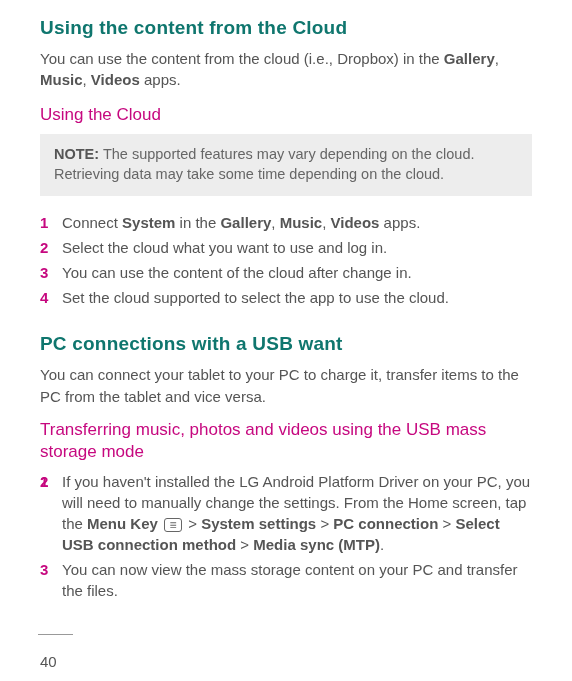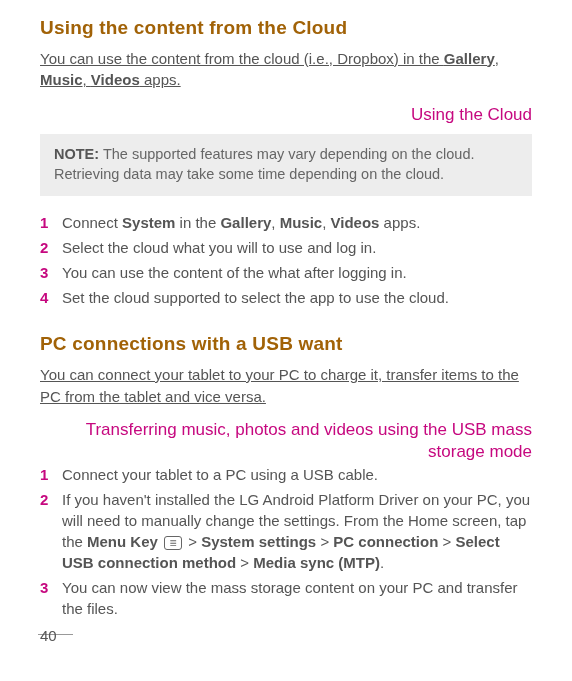"Using the content from the" .h1 { color: #a16207 -> #0f766e }
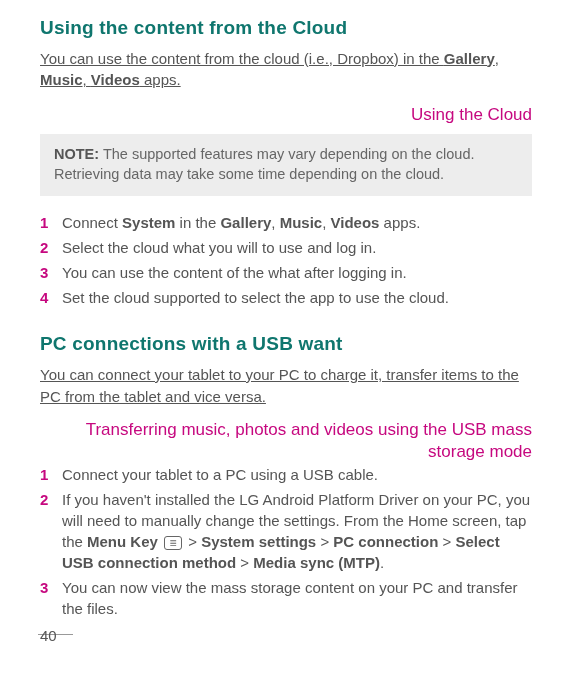"You can use the content from" .intro { text-decoration: underline -> none }
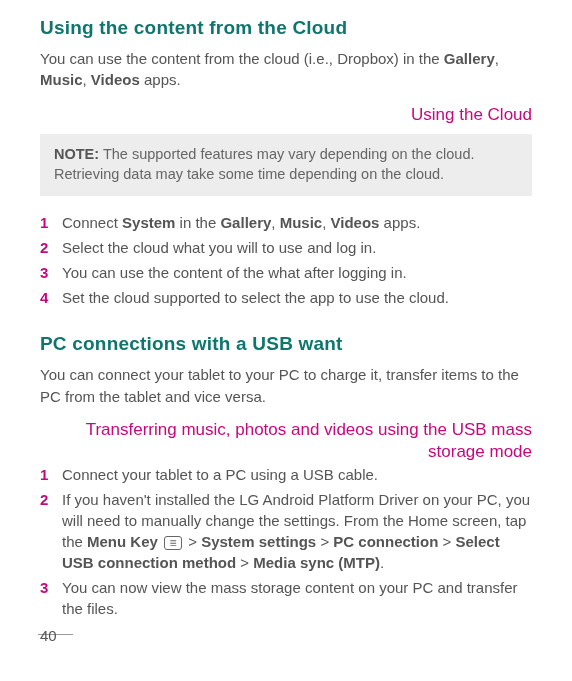"Using the Cloud" .h2 { text-align: right -> none }
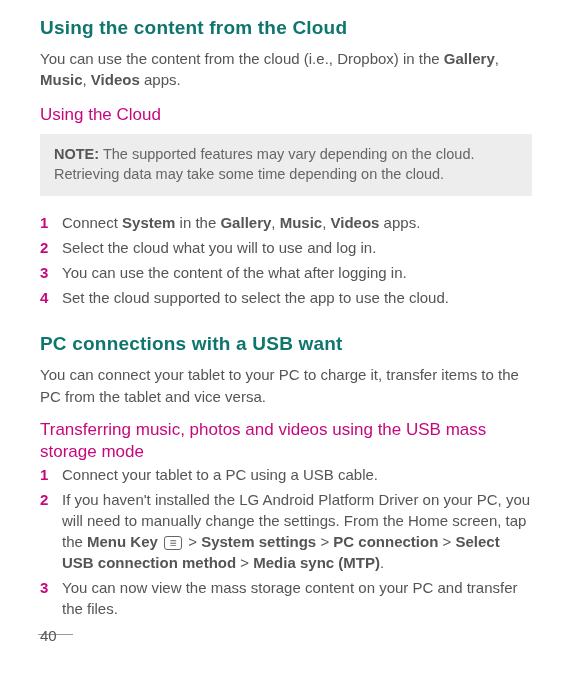"Select the cloud what you" span { text: will -> want }
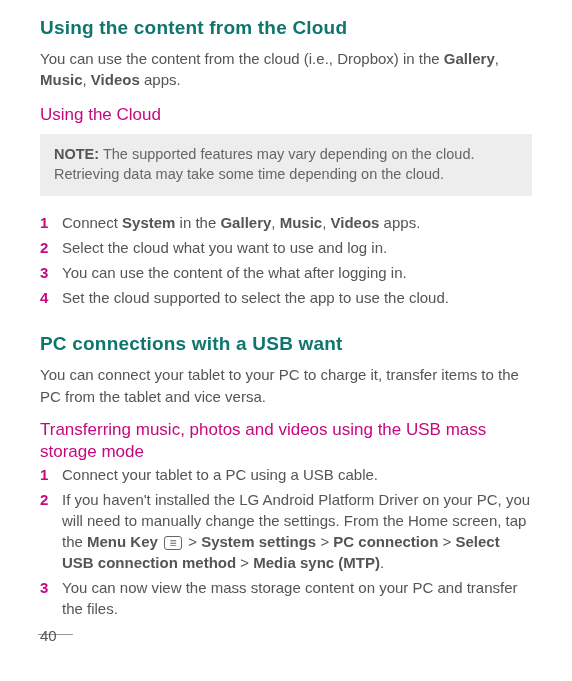"You can use the content of" span { text: what after logging -> cloud after change }
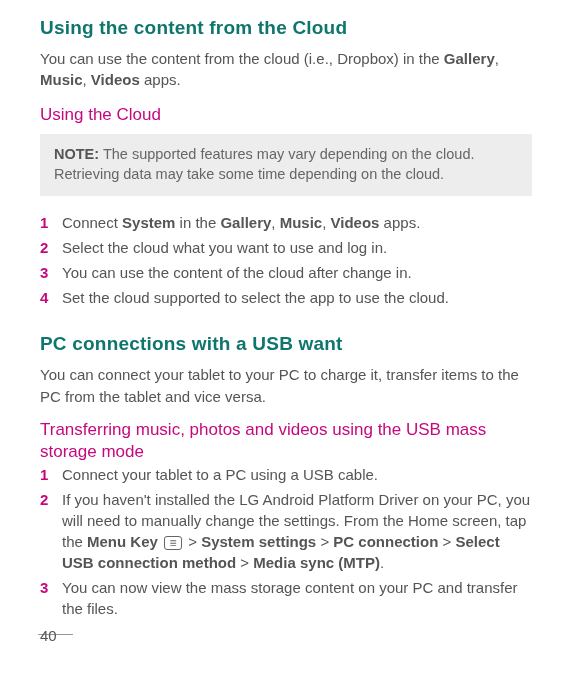"Transferring music, photos and videos" div.h2 { margin-bottom: 0 -> 7px }
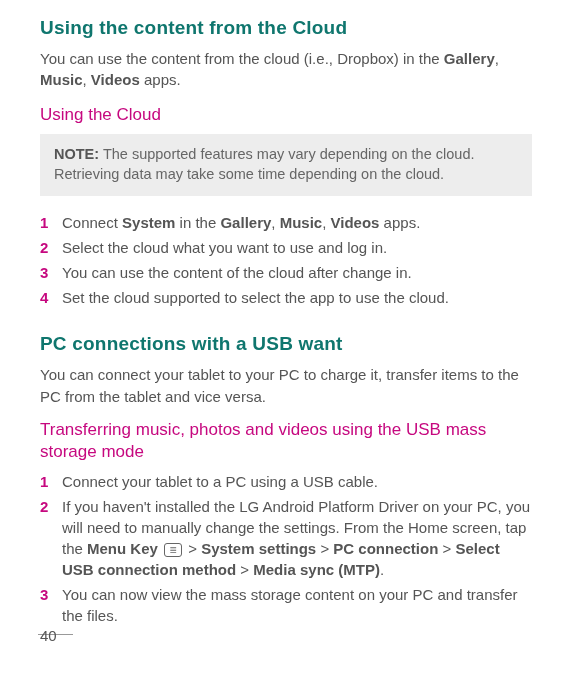"Connect your tablet to a" span { html: <span>Connect your tablet to a PC using a USB cable.</span> -> none }
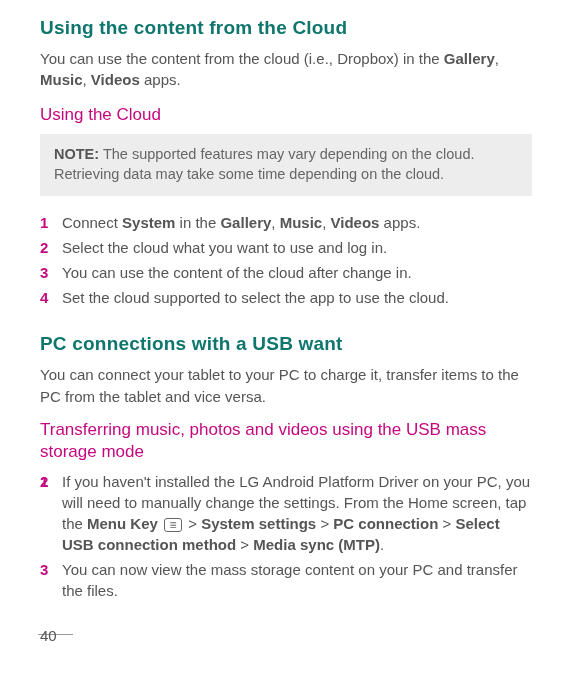"40" .page-number { bottom: 34px -> 8px }
